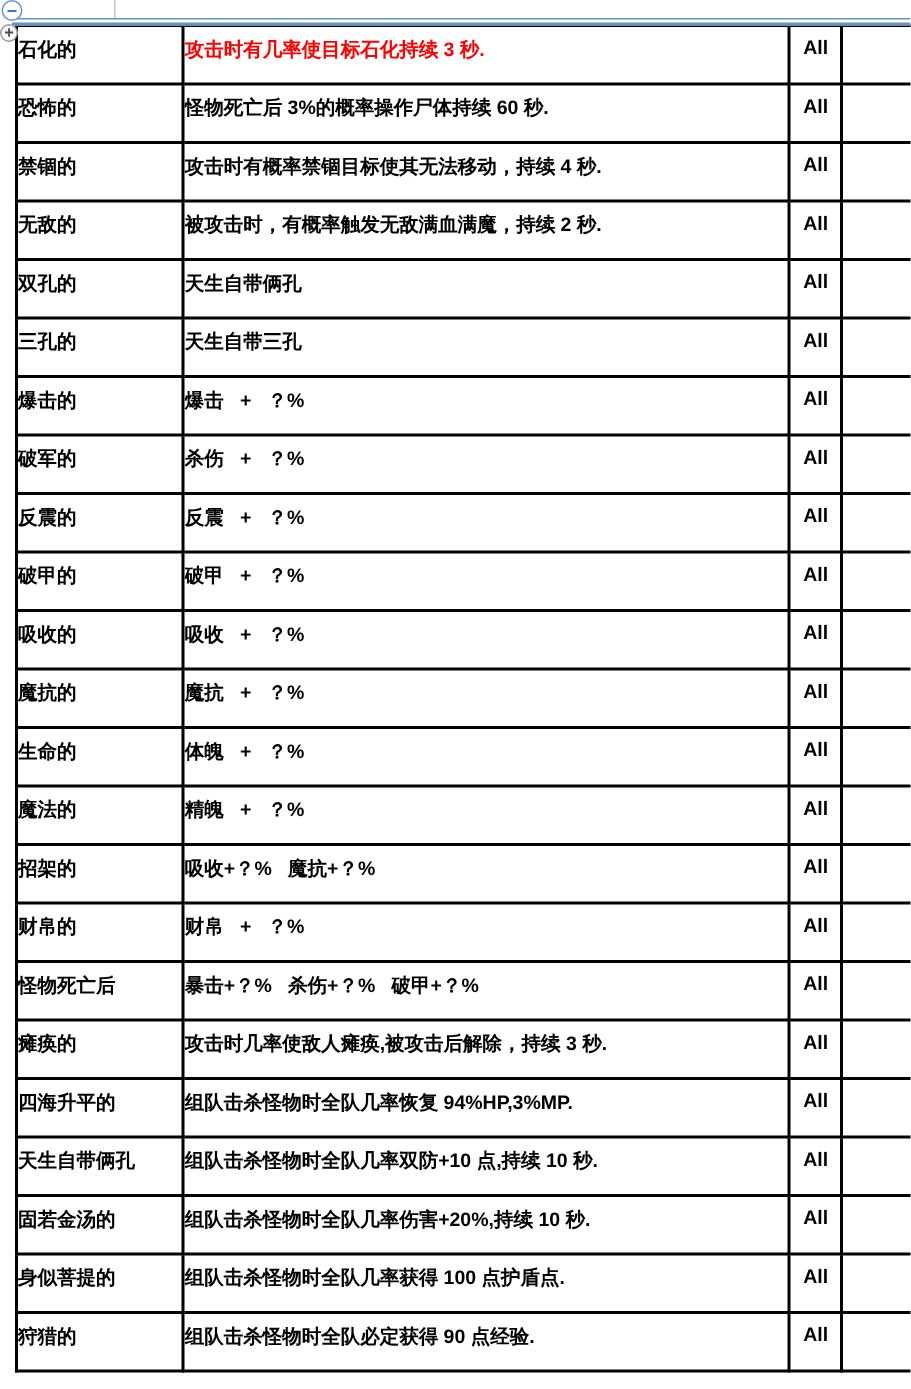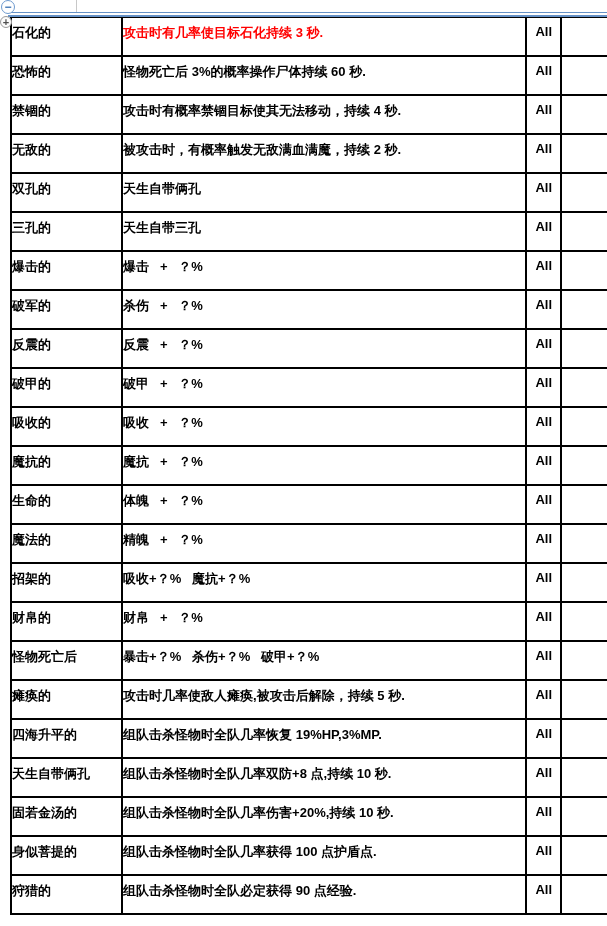"攻击时几率使敌人瘫痪,被攻击后解除，持续 5 秒." td.c-desc { text: 5 -> 3 }
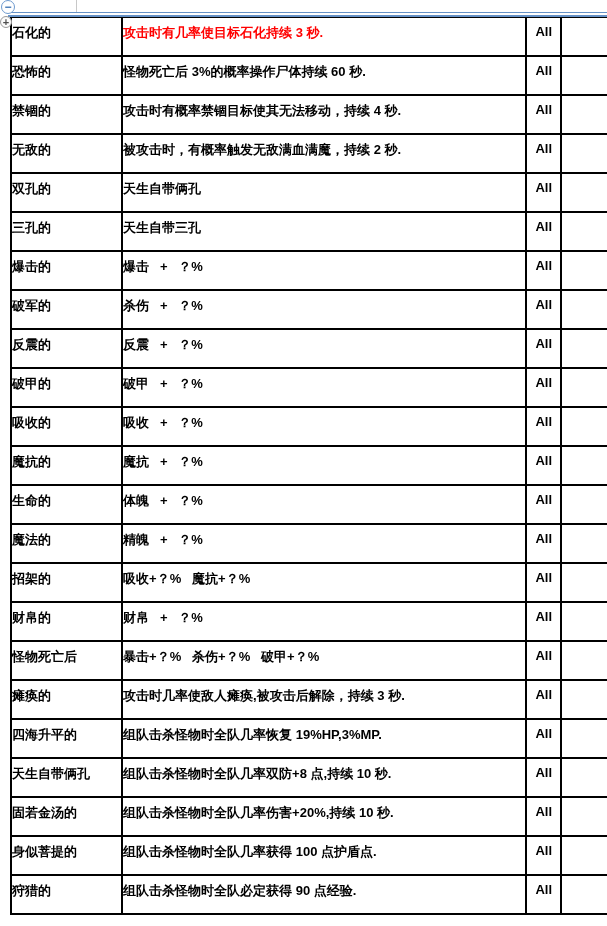"组队击杀怪物时全队几率恢复 19%HP,3%MP." td.c-desc { text: 19%HP,3%MP -> 94%HP,3%MP }
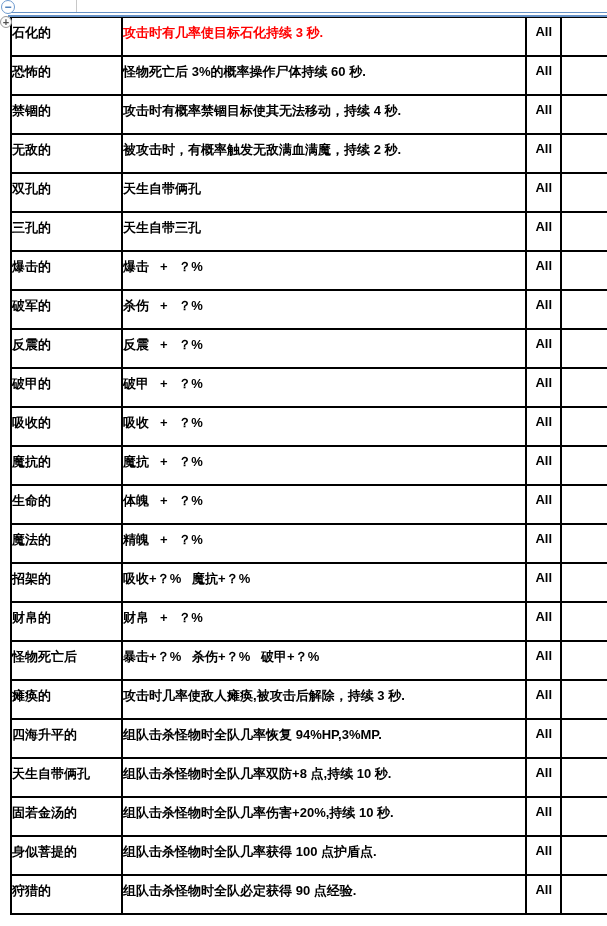"组队击杀怪物时全队几率双防+8 点,持续 10 秒." td.c-desc { text: +8 -> +10 }
